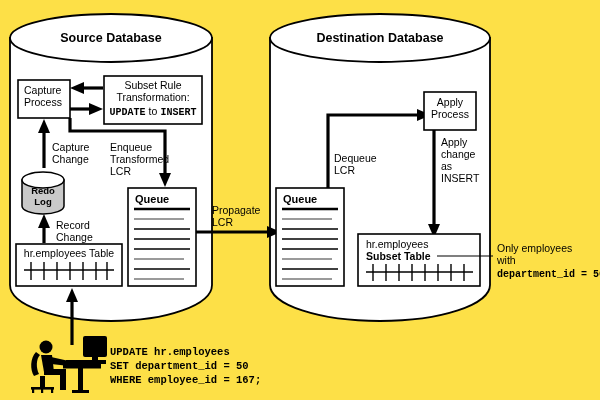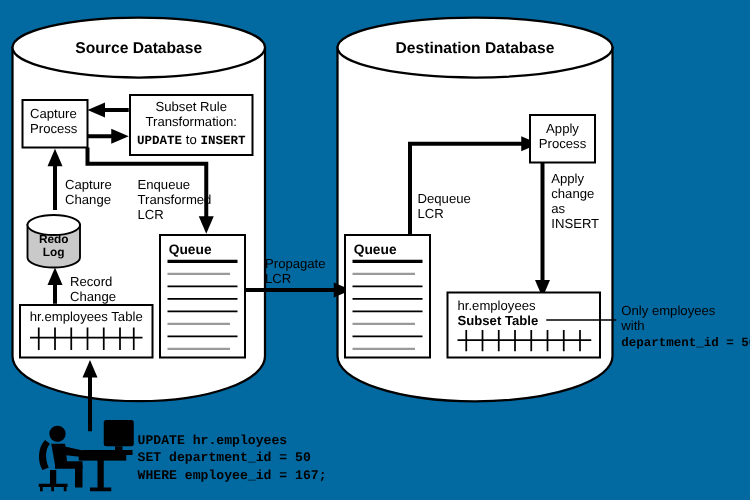"Source Database" #diagram-root { background: #0369a1 -> #fde047 }
